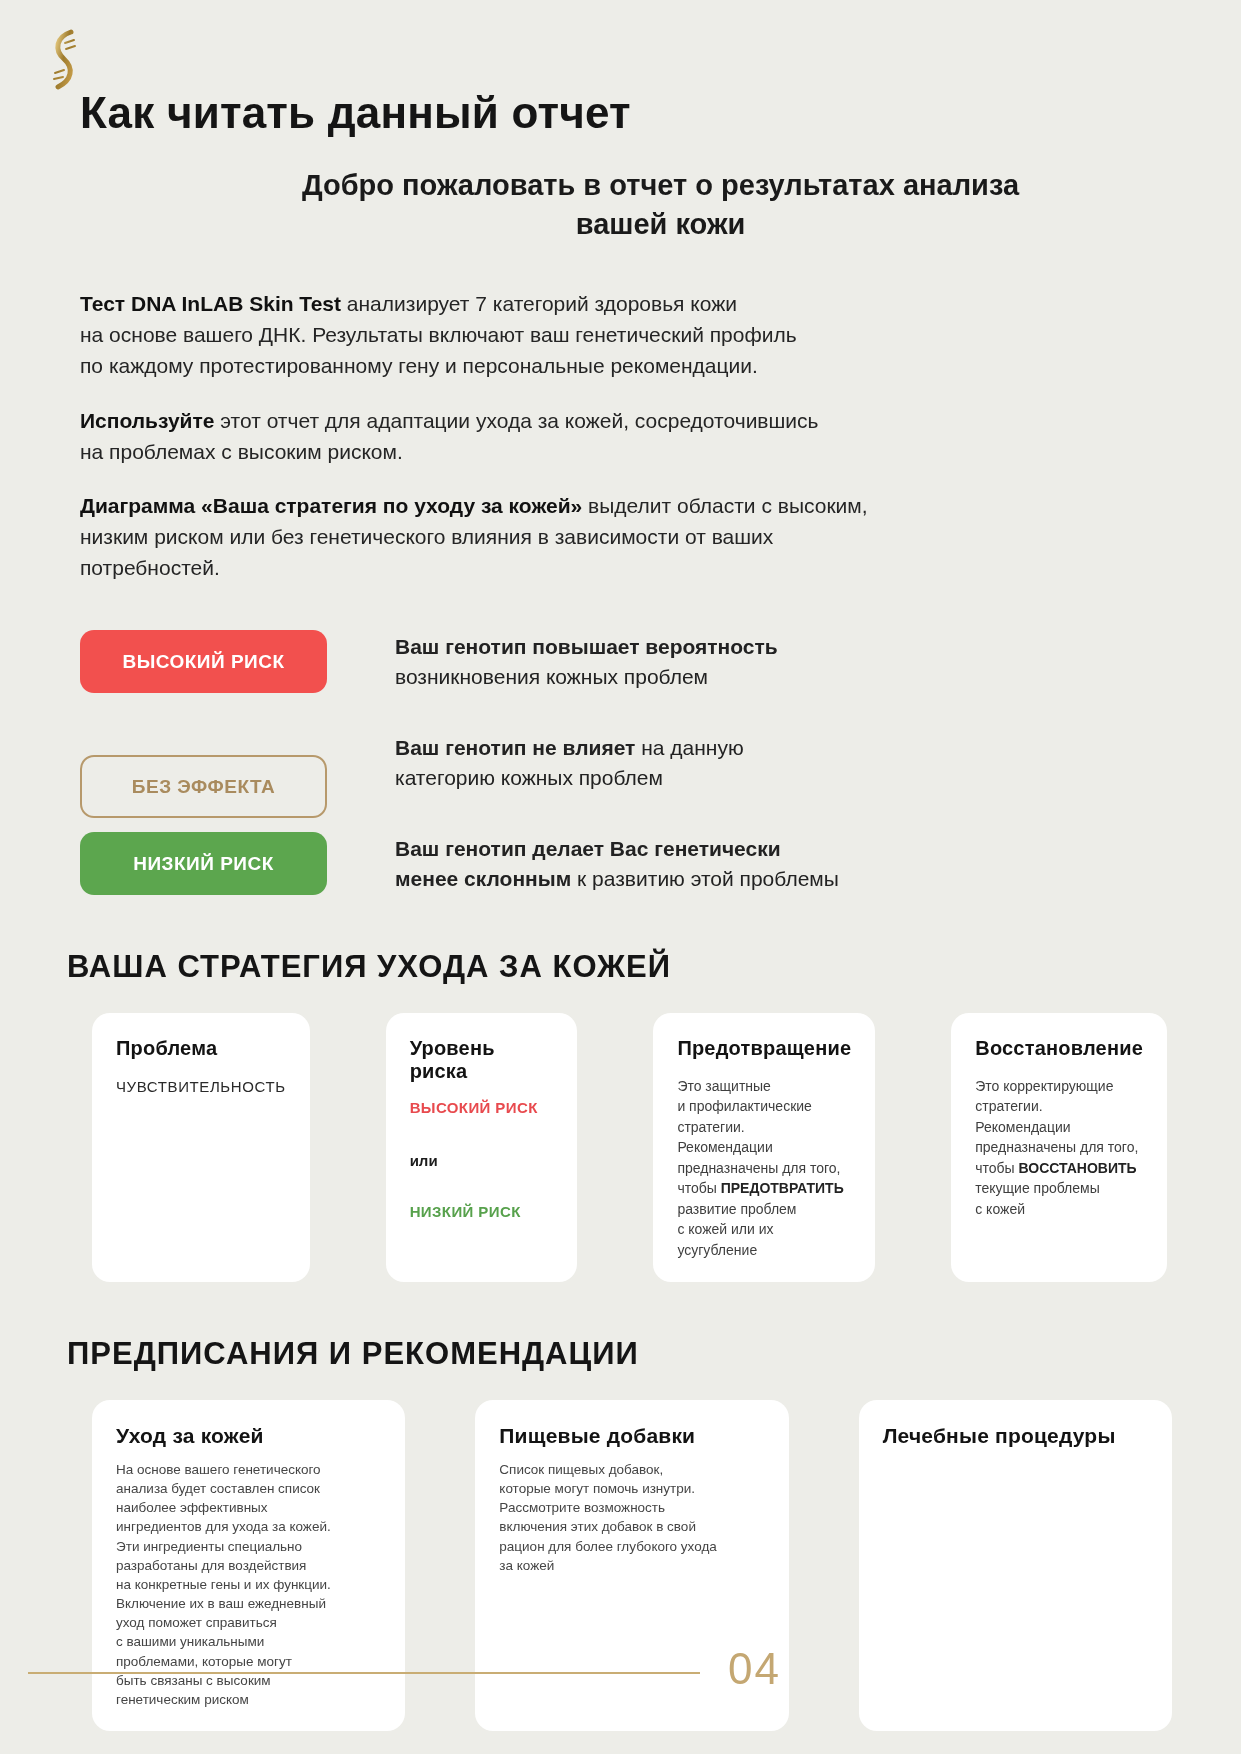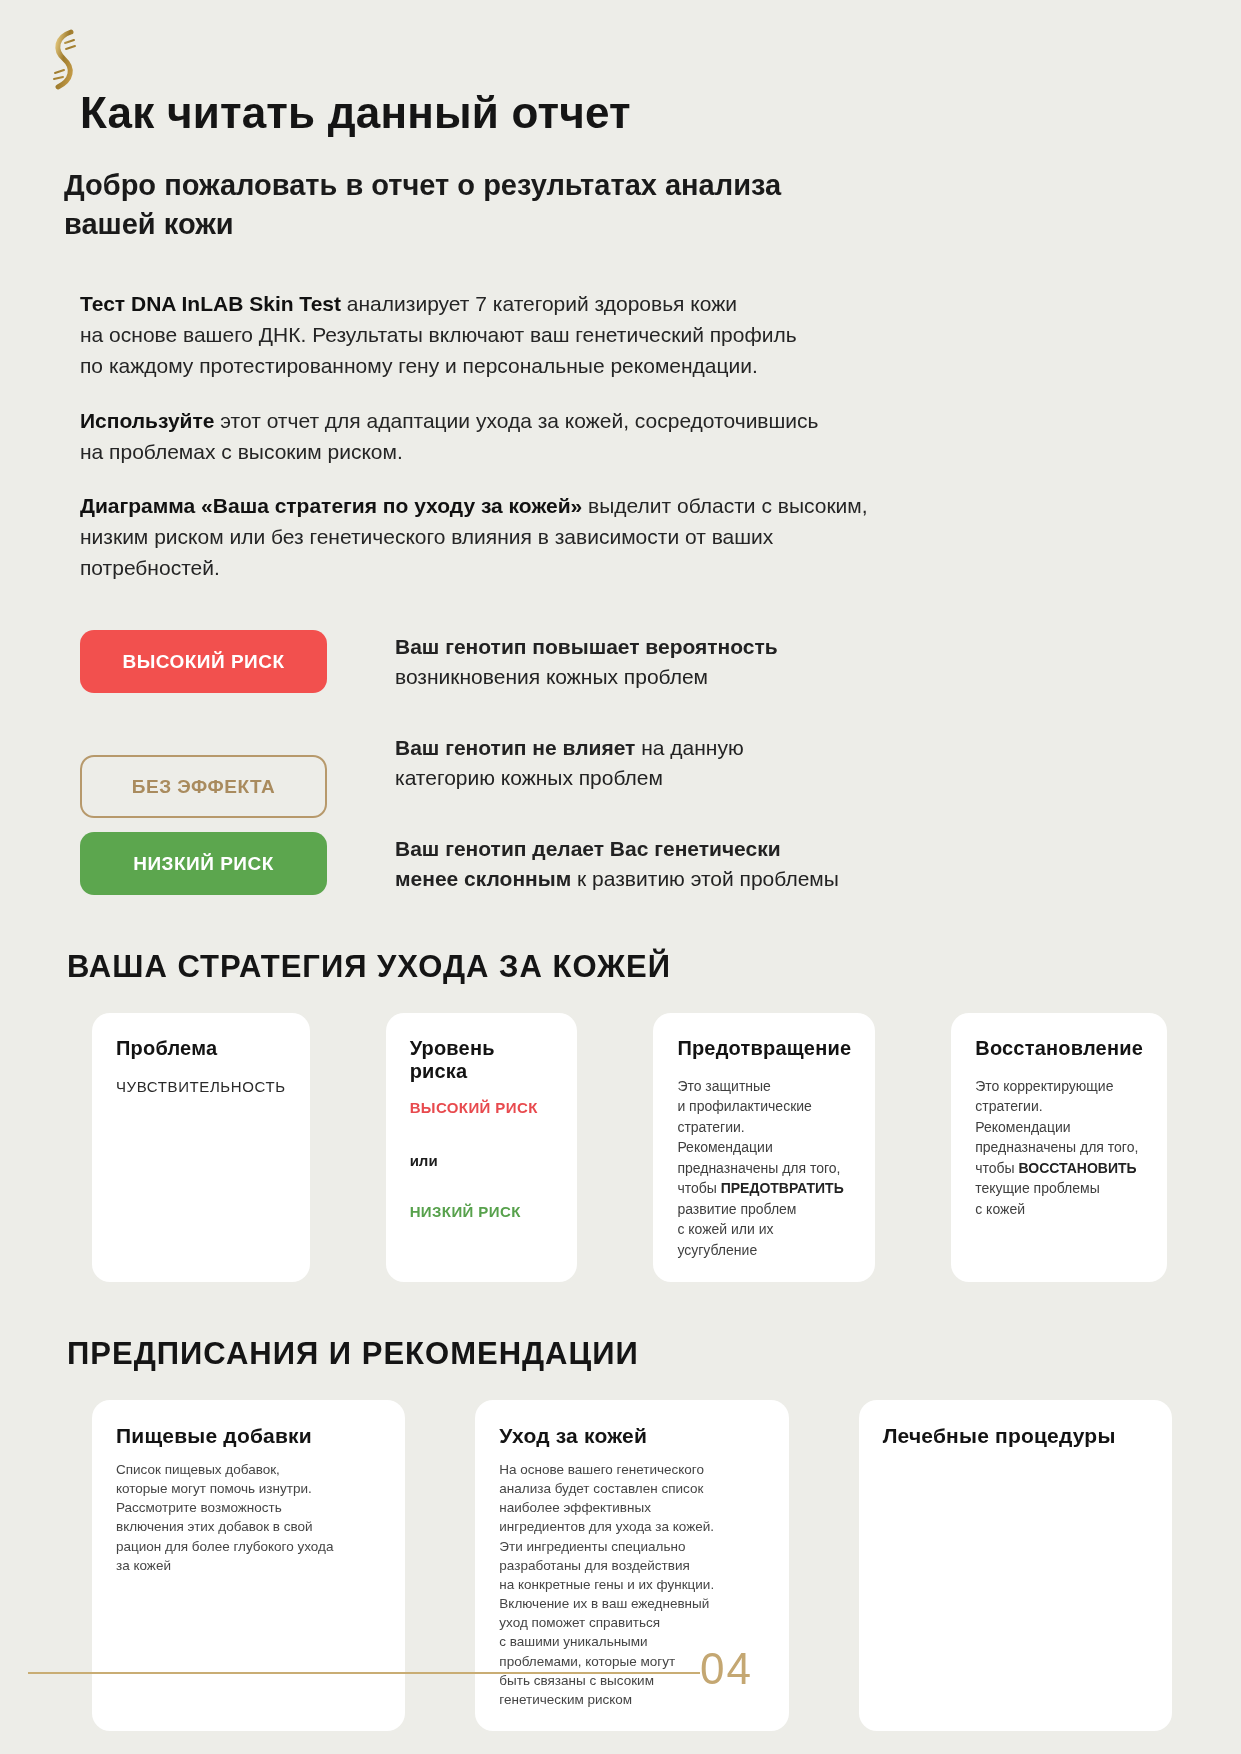"Добро пожаловать в отчет о" .subtitle { margin: 28px 0 0 12px -> 28px 0 0 28px; text-align: none -> center }
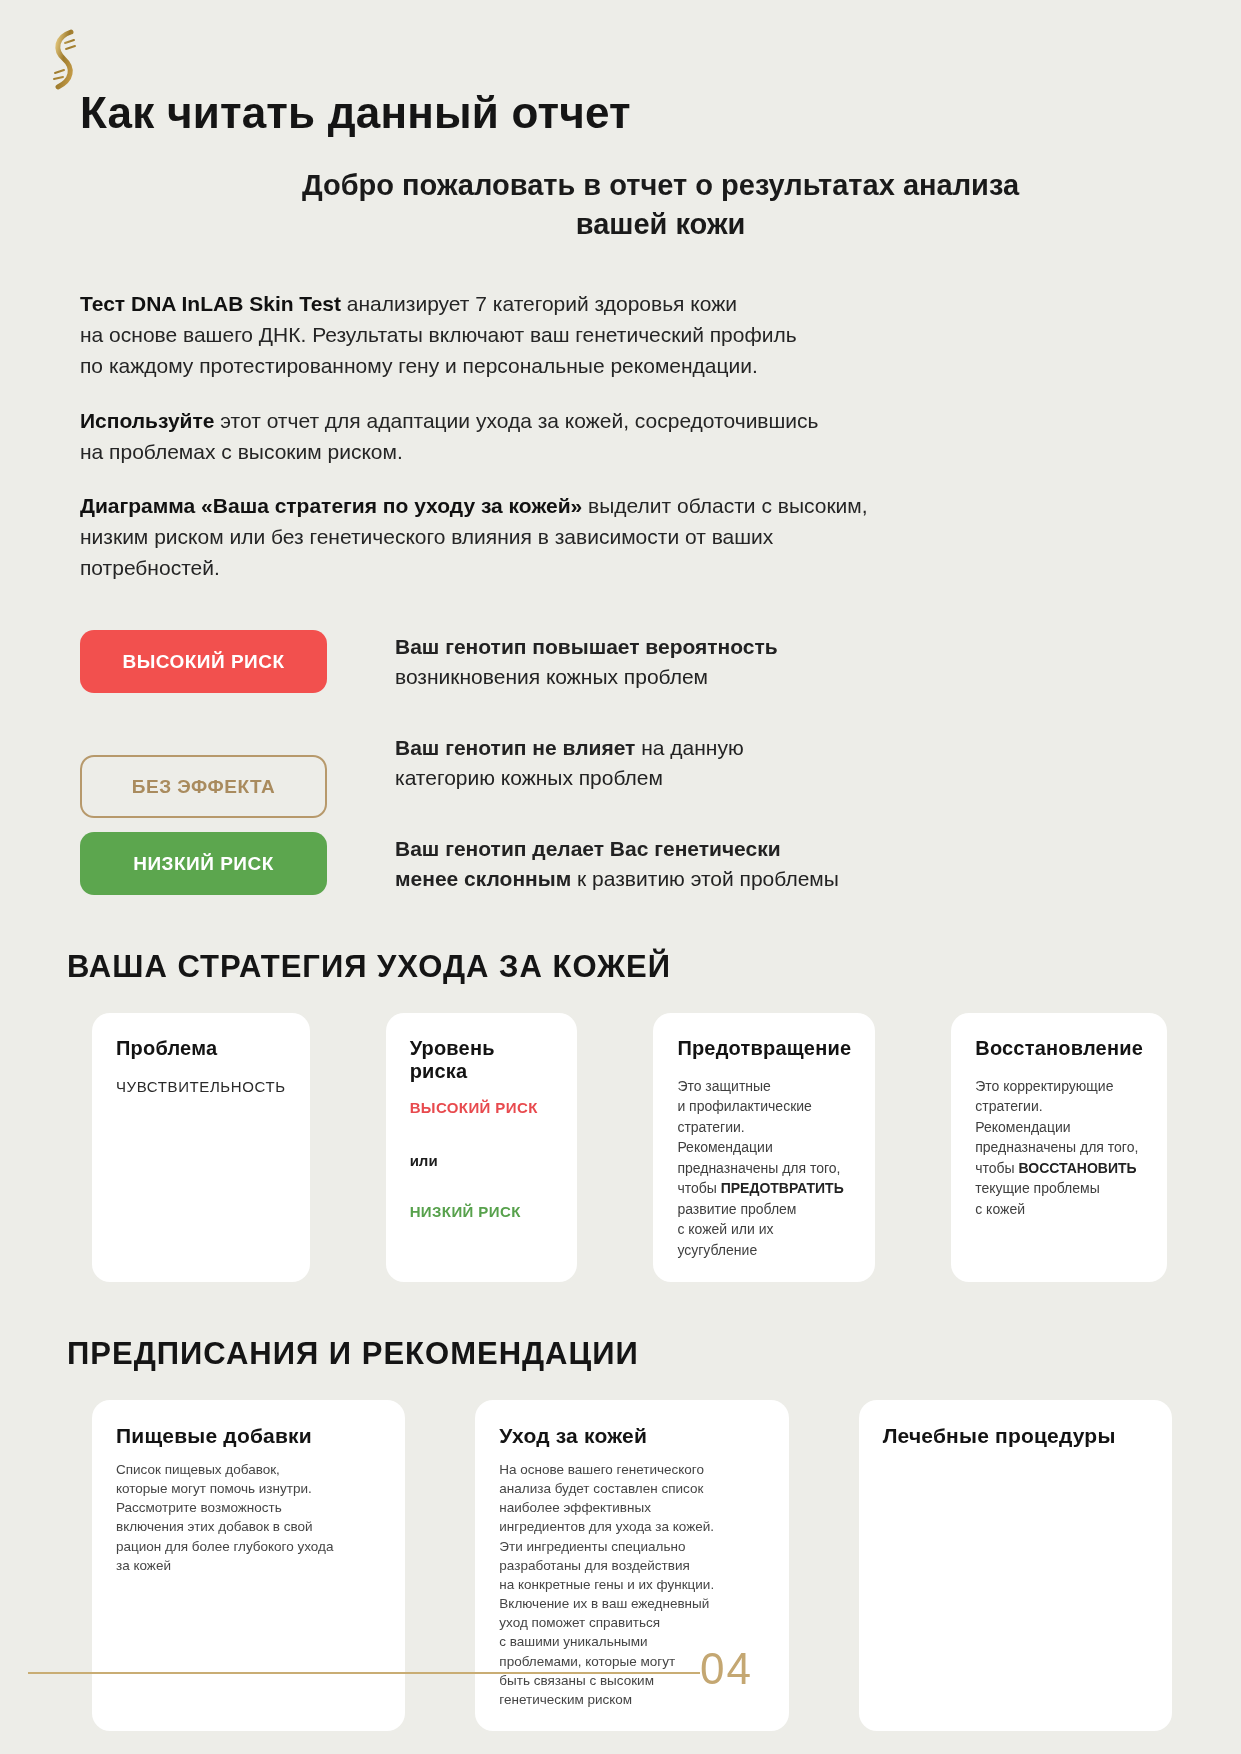"Пищевые добавки" div.card { order: before "Уход за кожей" -> after "Уход за кожей" }
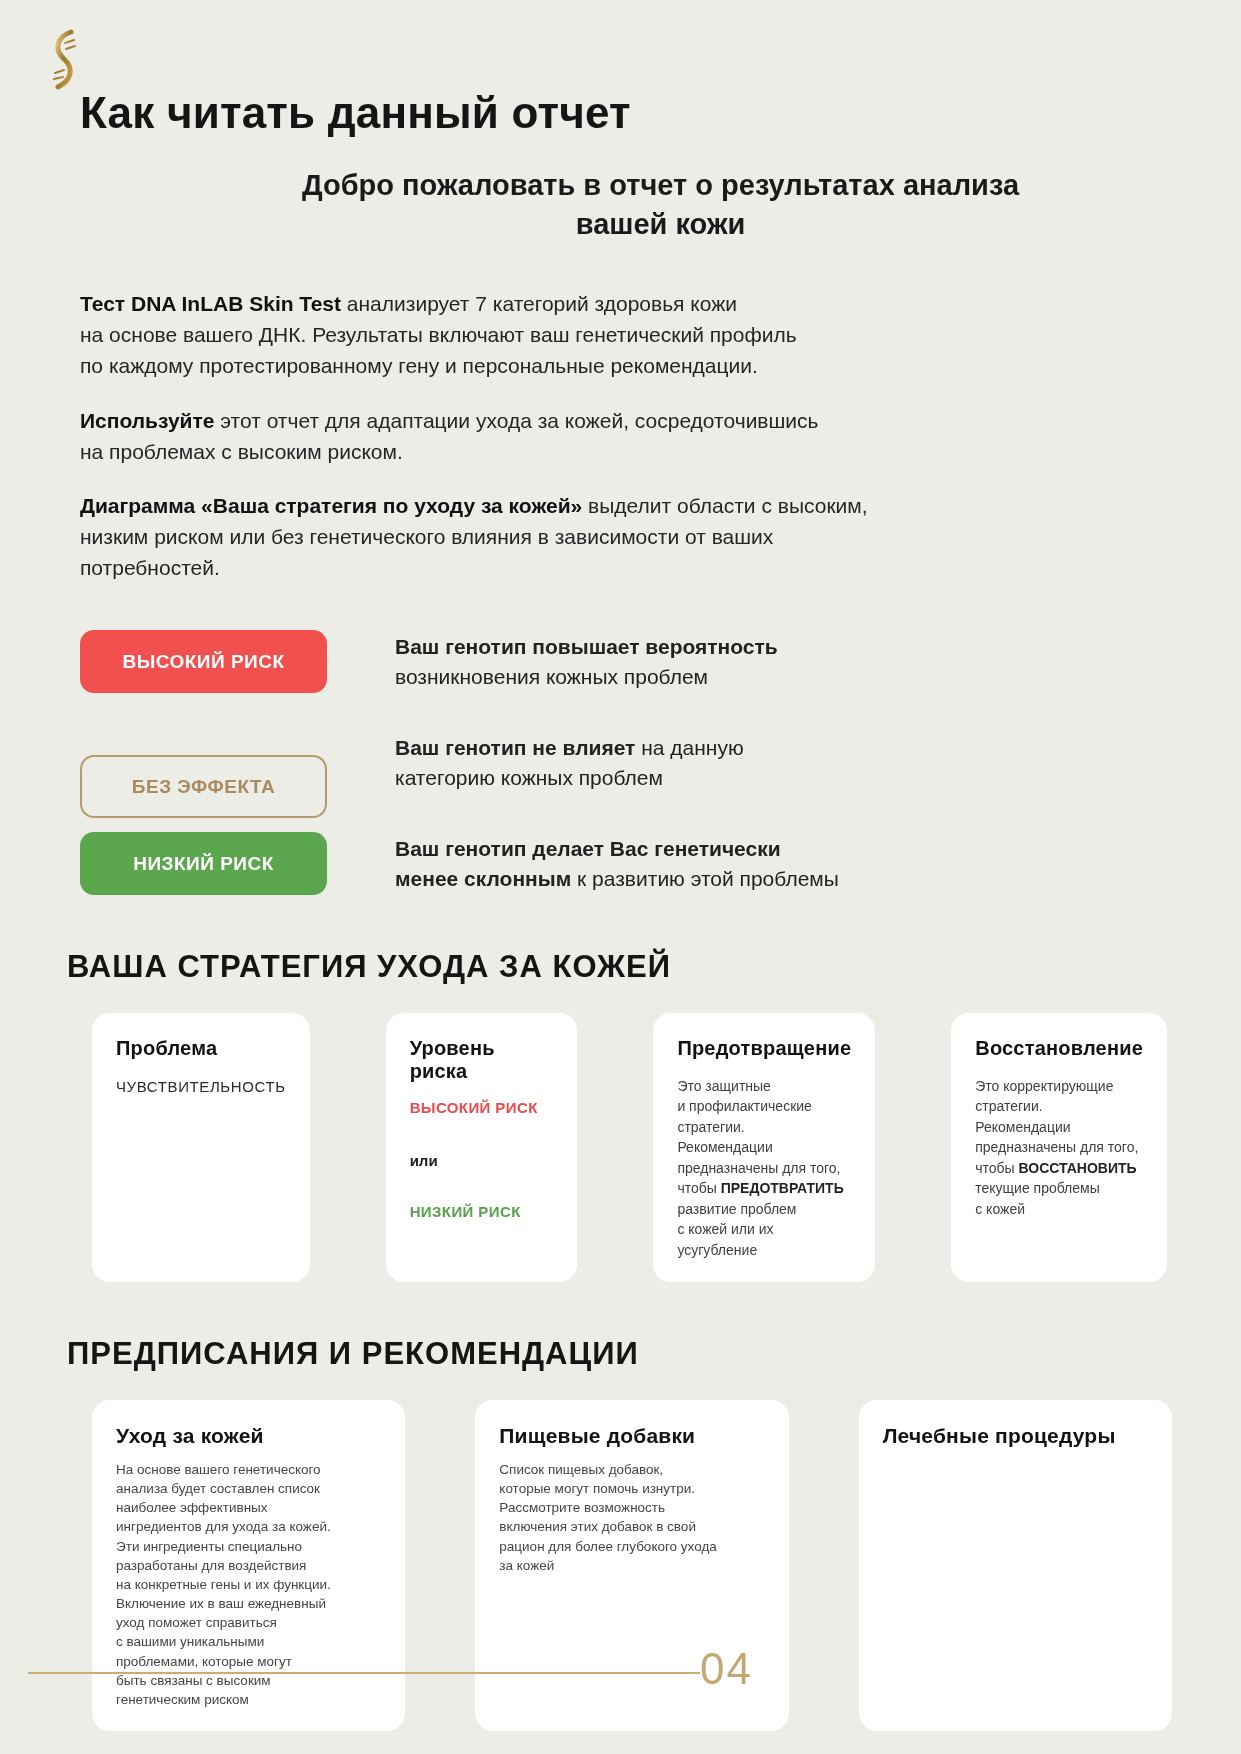"04" .page-number { left: 700px -> 728px }
